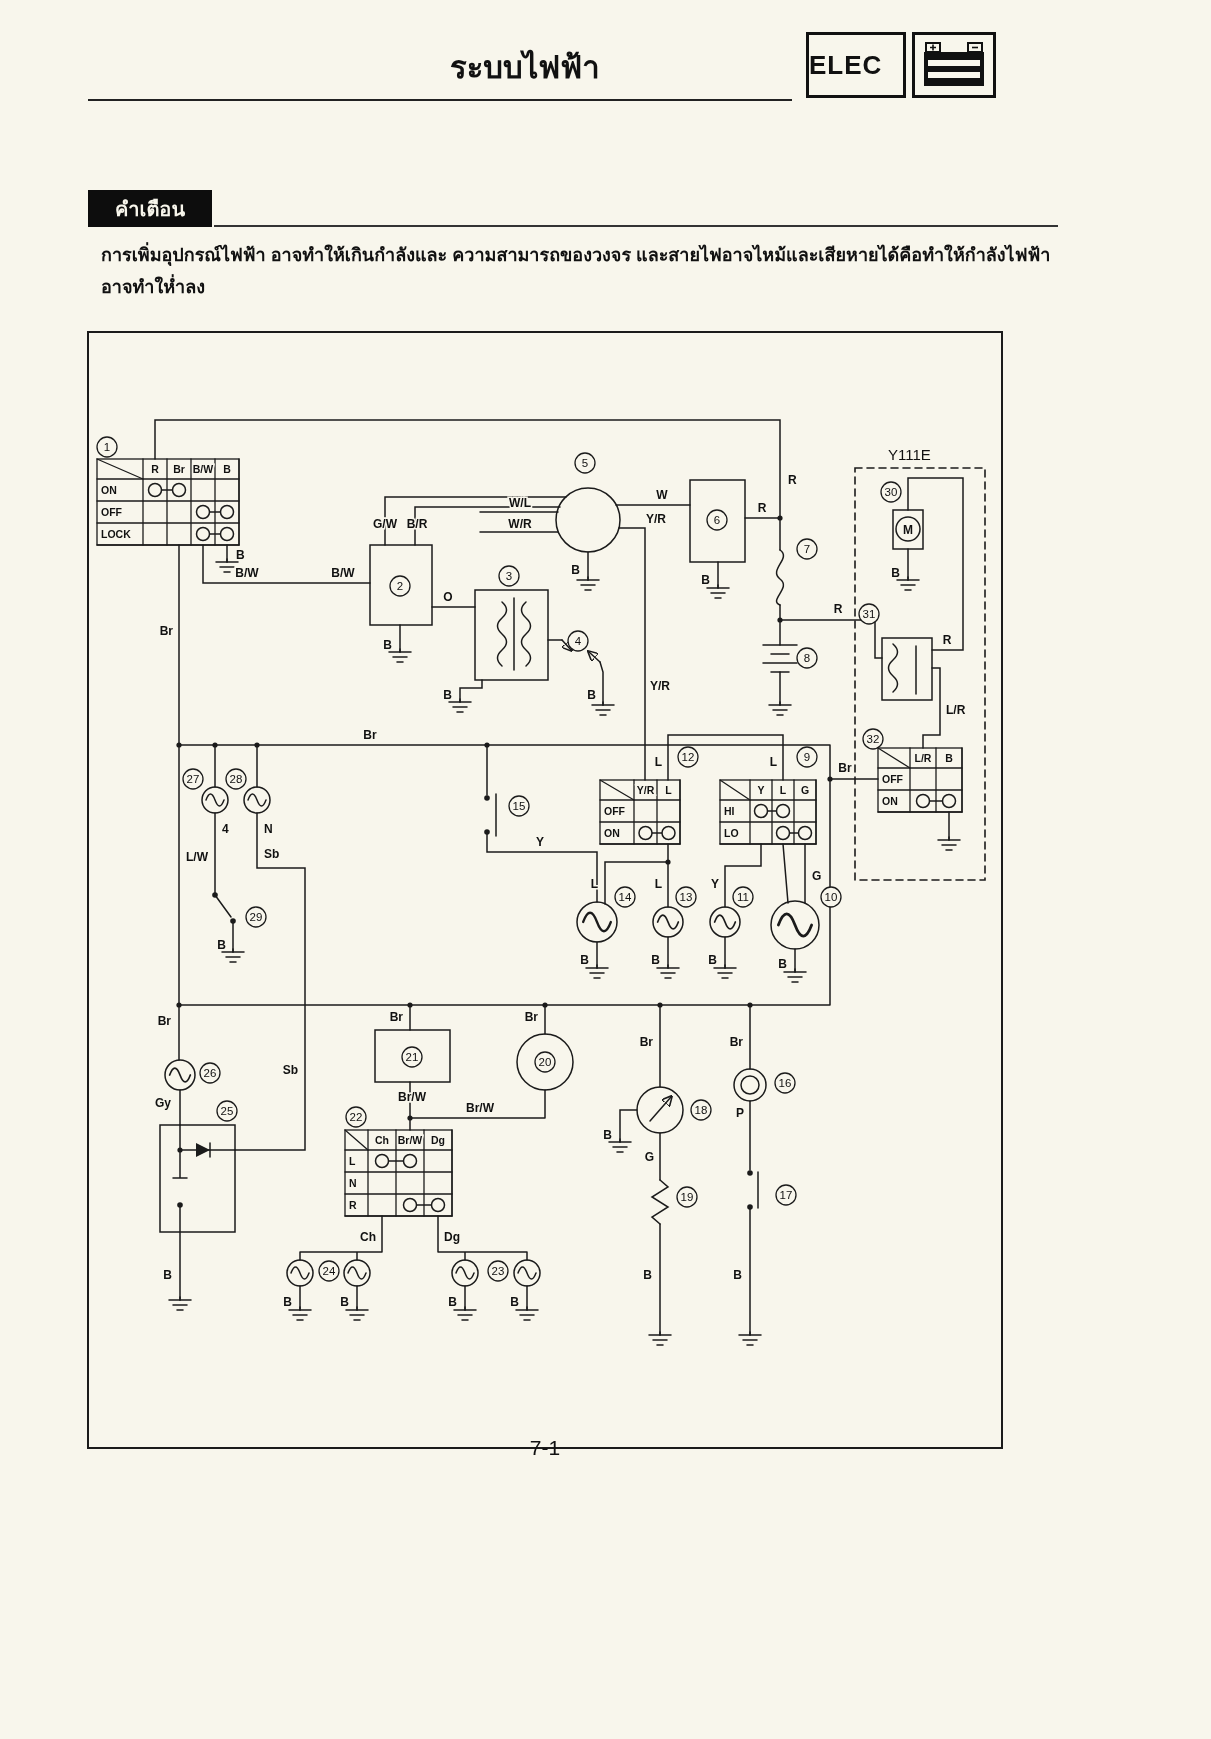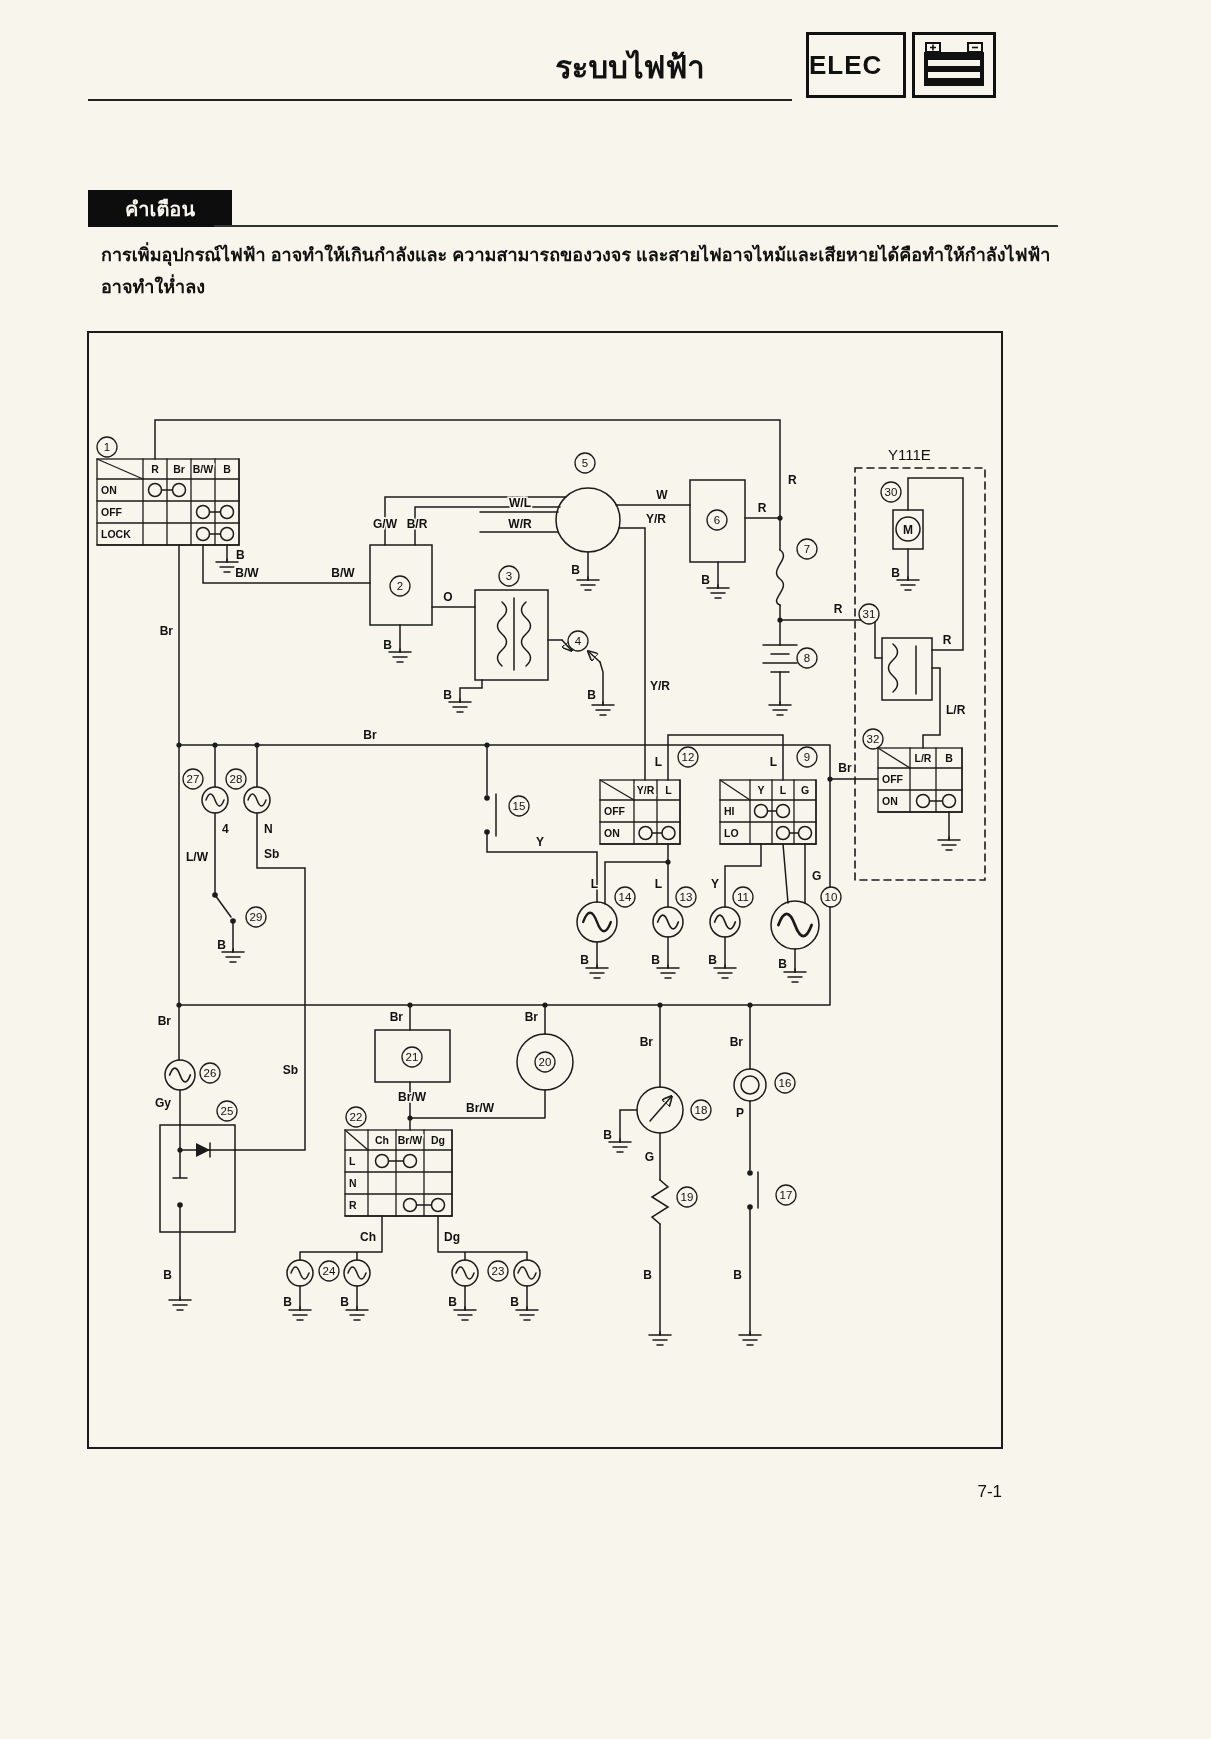"ระบบไฟฟ้า" .hdr-thai { left: 470px -> 450px; text-align: center -> left }
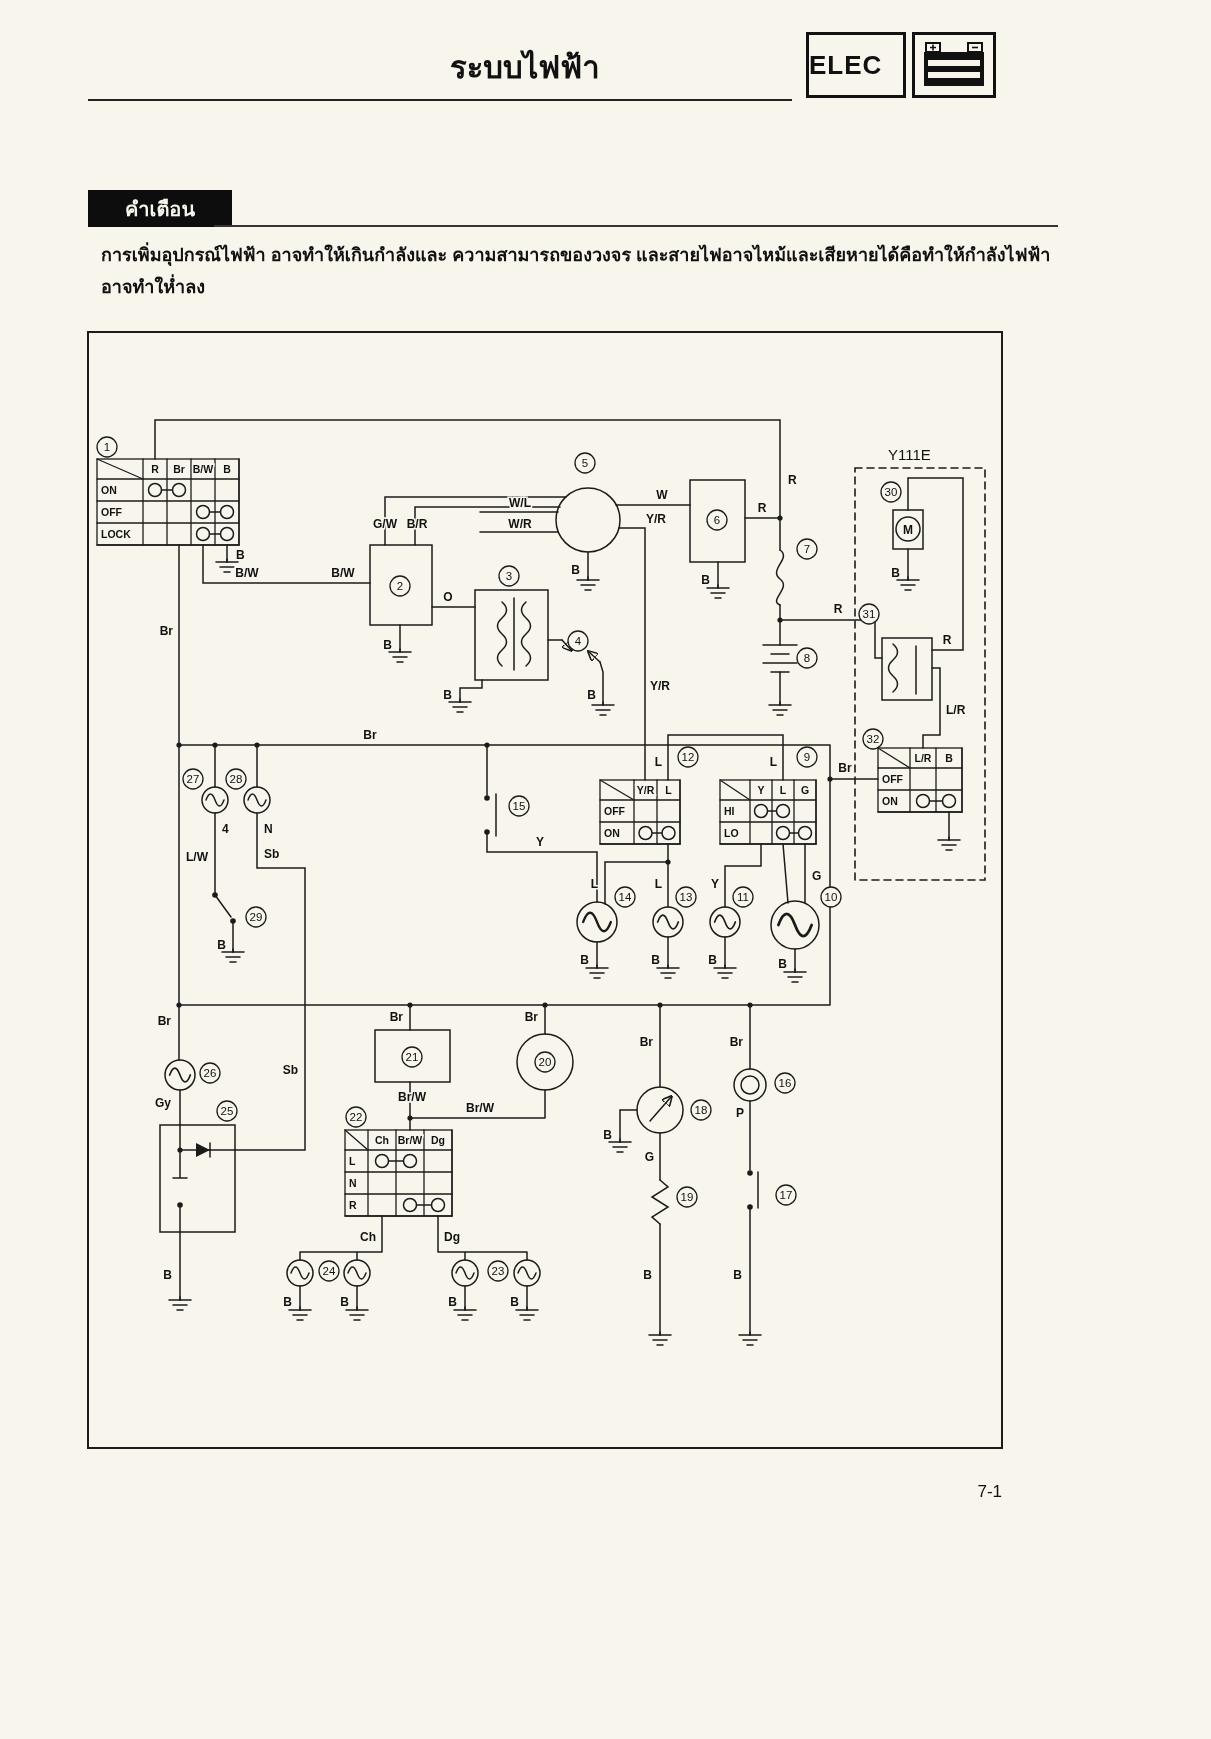"คำเตือน" .warn-chip { width: 144px -> 124px }
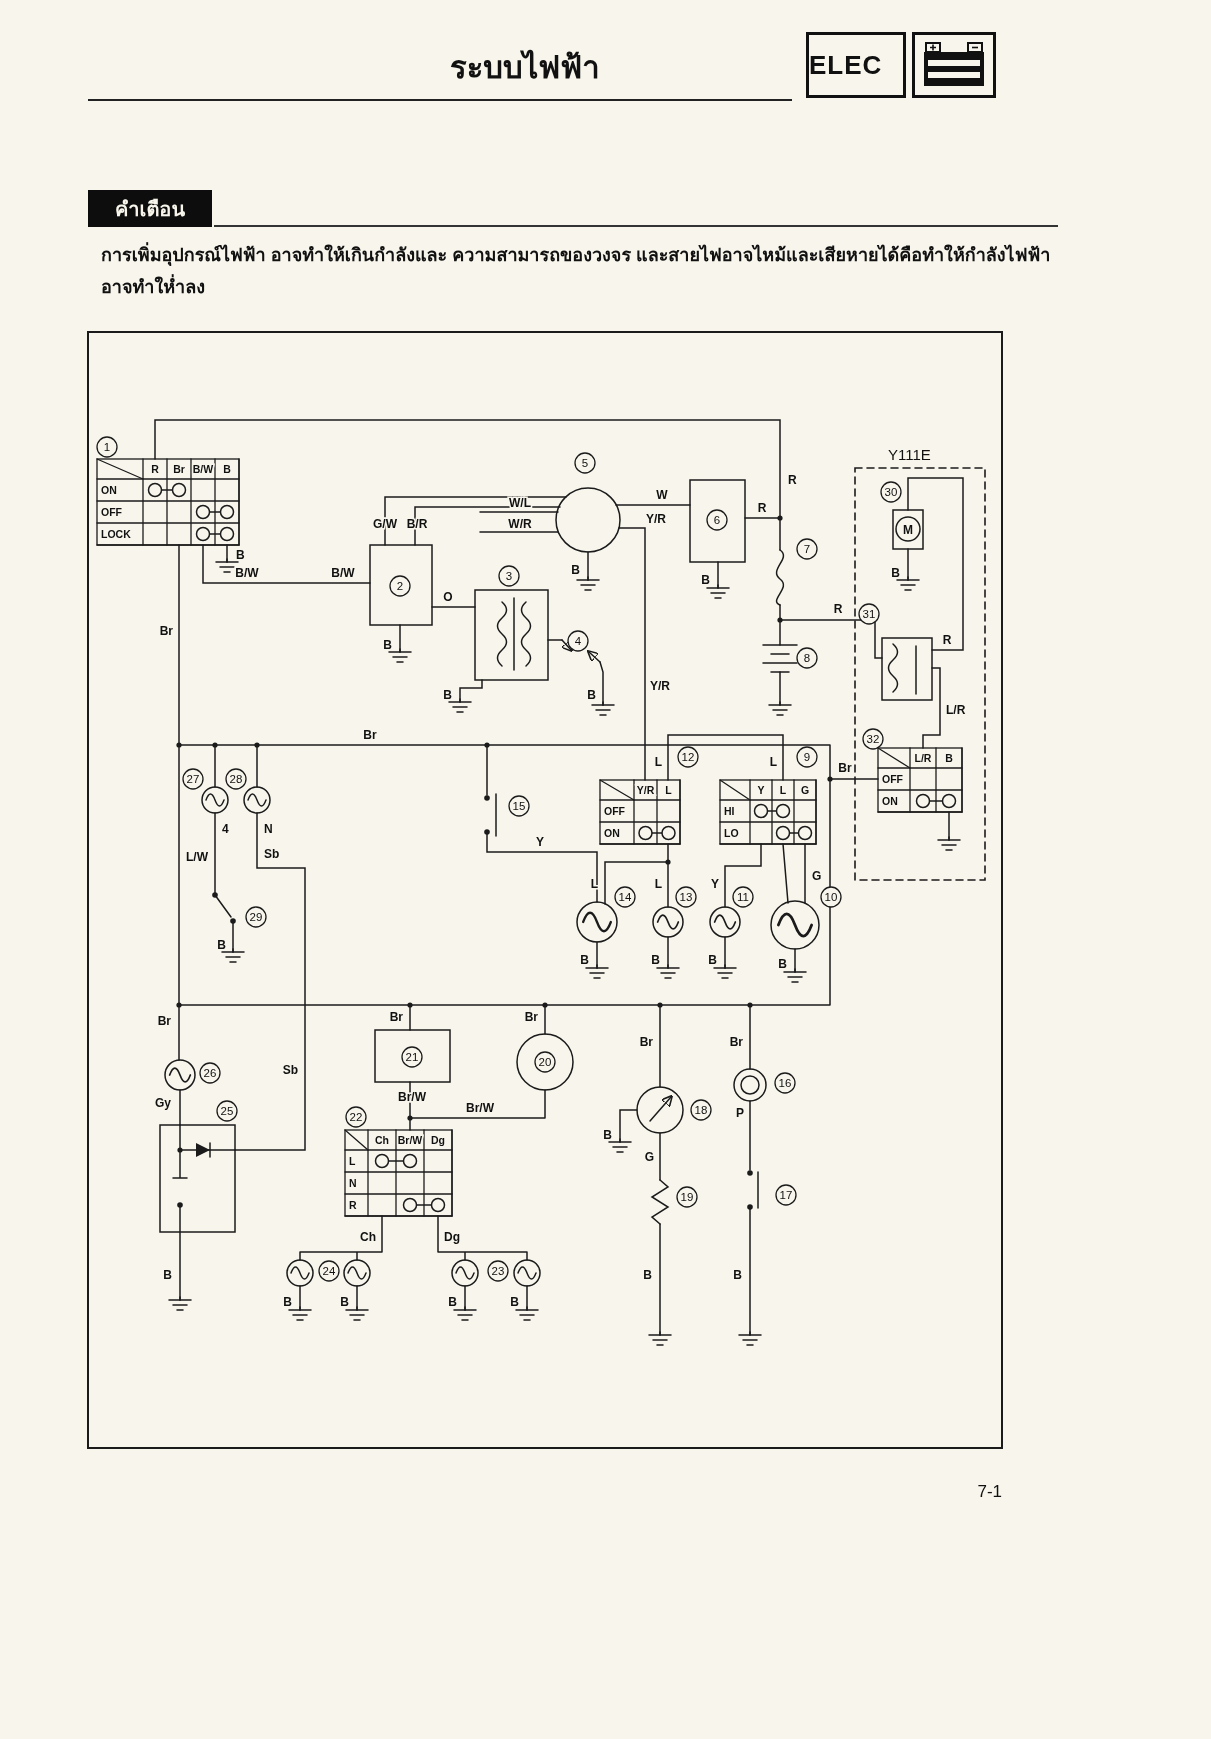"7-1" .page-num { font-size: 17px -> 21px; text-align: right -> center; top: 1482px -> 1436px }
